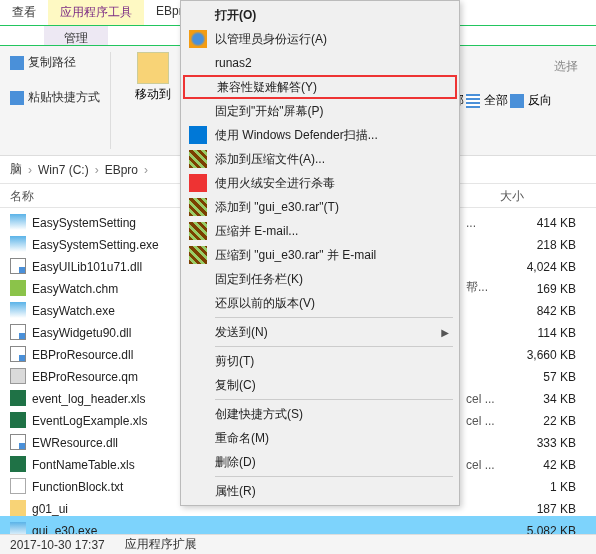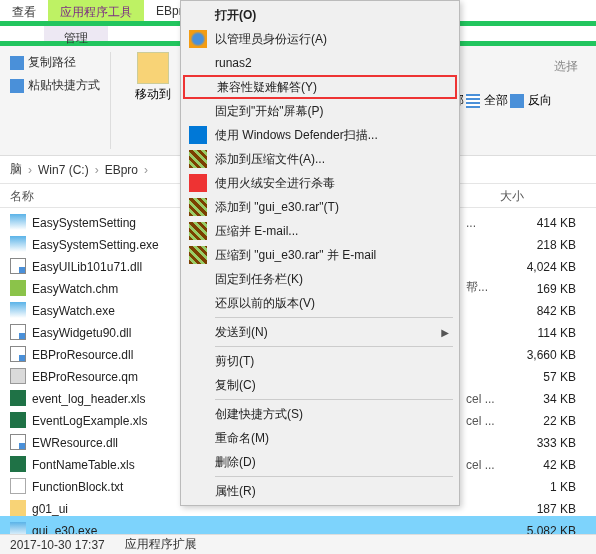"查看" .top-tabs { border-bottom: 5px solid #22c55e -> 1px solid #22c55e }
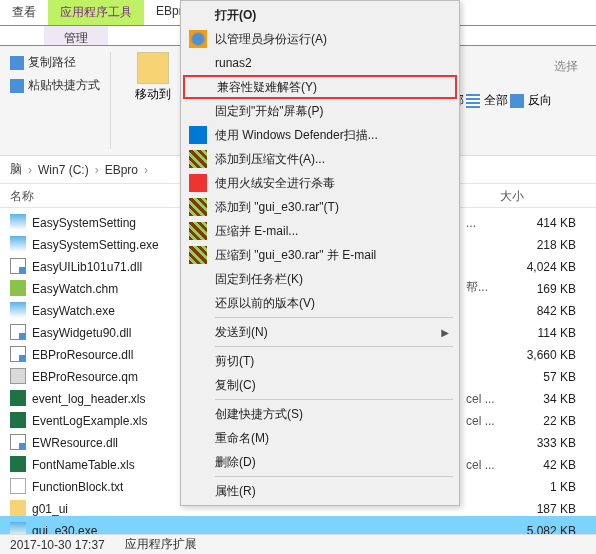"应用程序工具" .tab.active { background: #bef264 -> #fef9c3 }
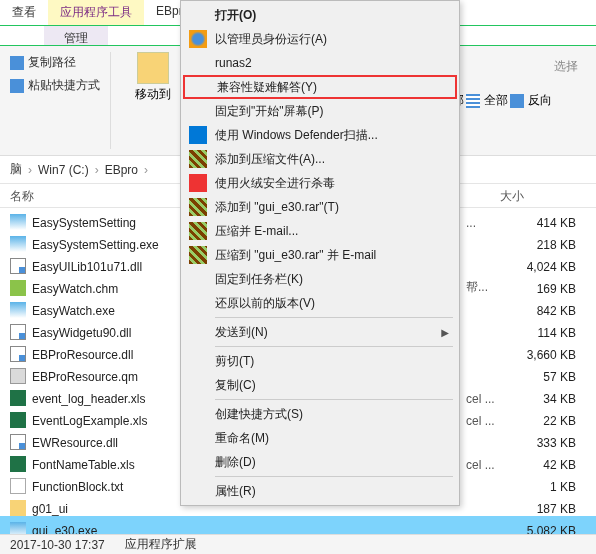"复制路径" .clip-group { gap: 2px -> 14px }
